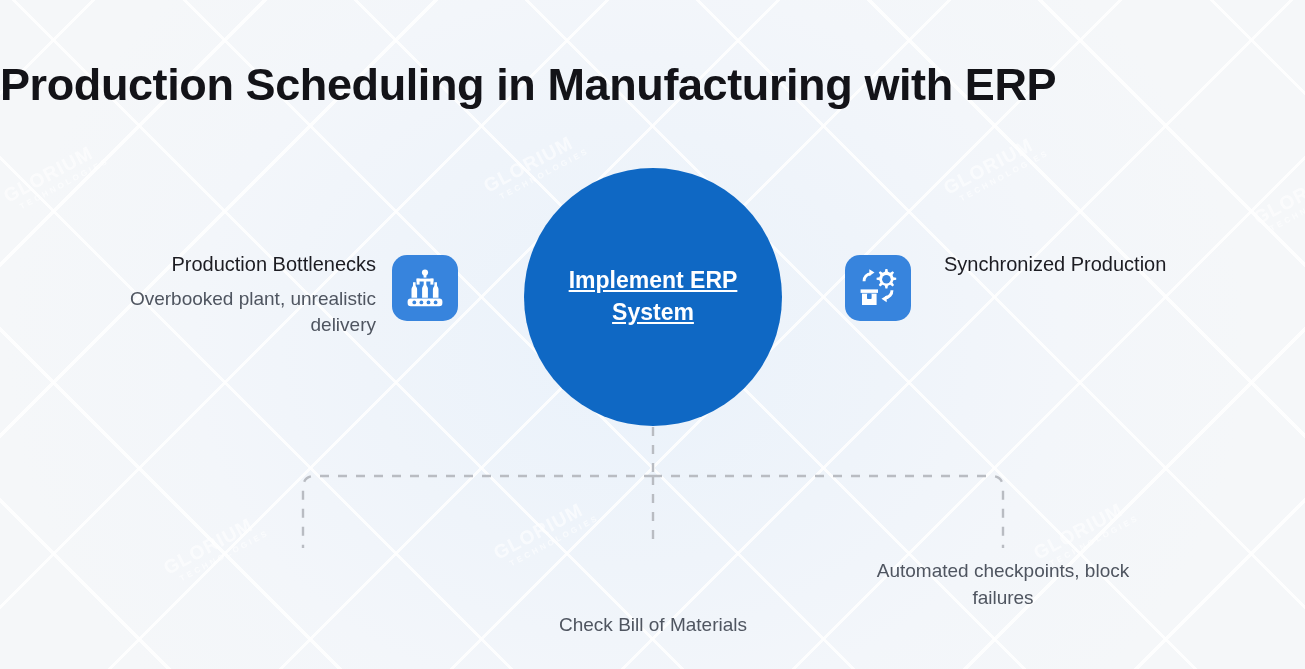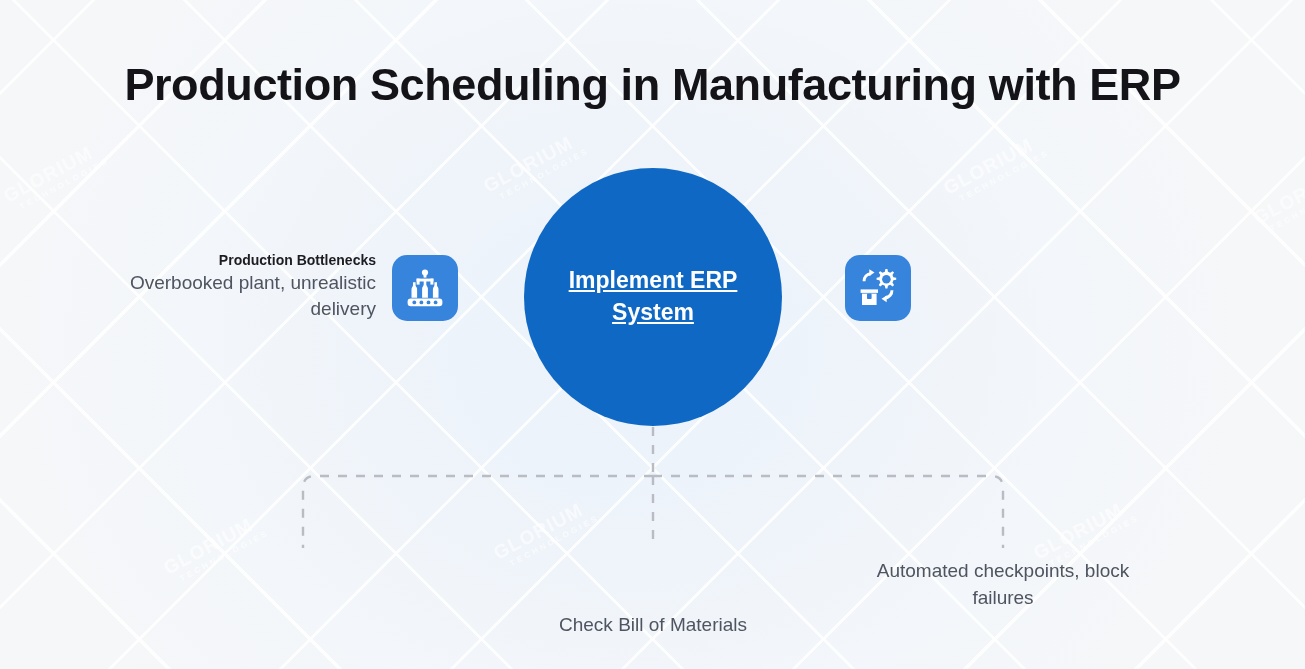"Production Scheduling in Manufacturing" #title { text-align: center -> left }
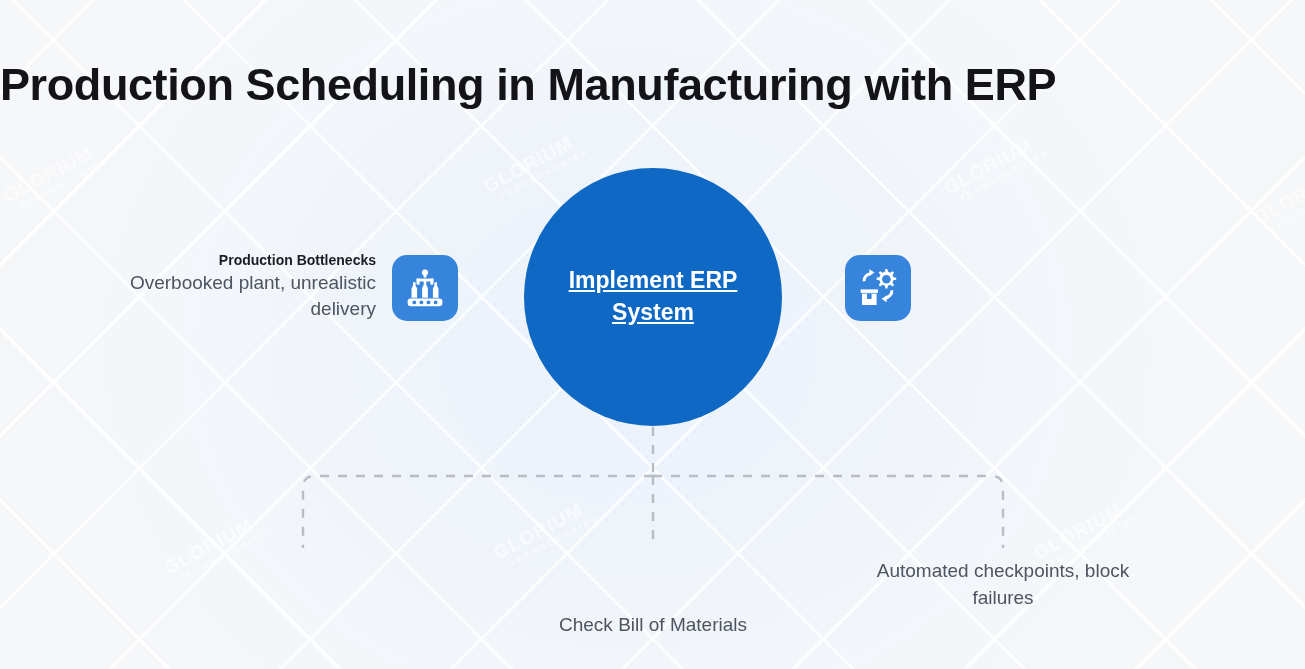"Production Bottlenecks" .side .head { font-size: 14px -> 20px; font-weight: 700 -> 400; margin-bottom: none -> 9px }
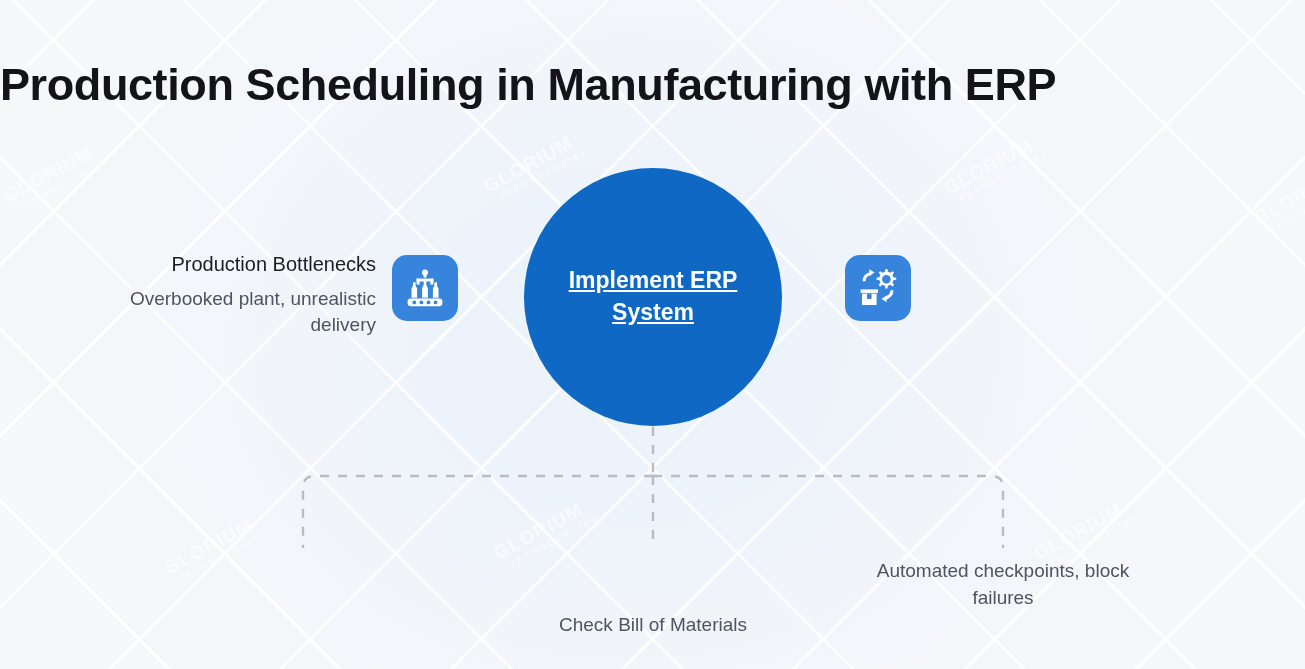"Synchronized Production" div.head { html: none -> <div>Synchronized Production</div> }
